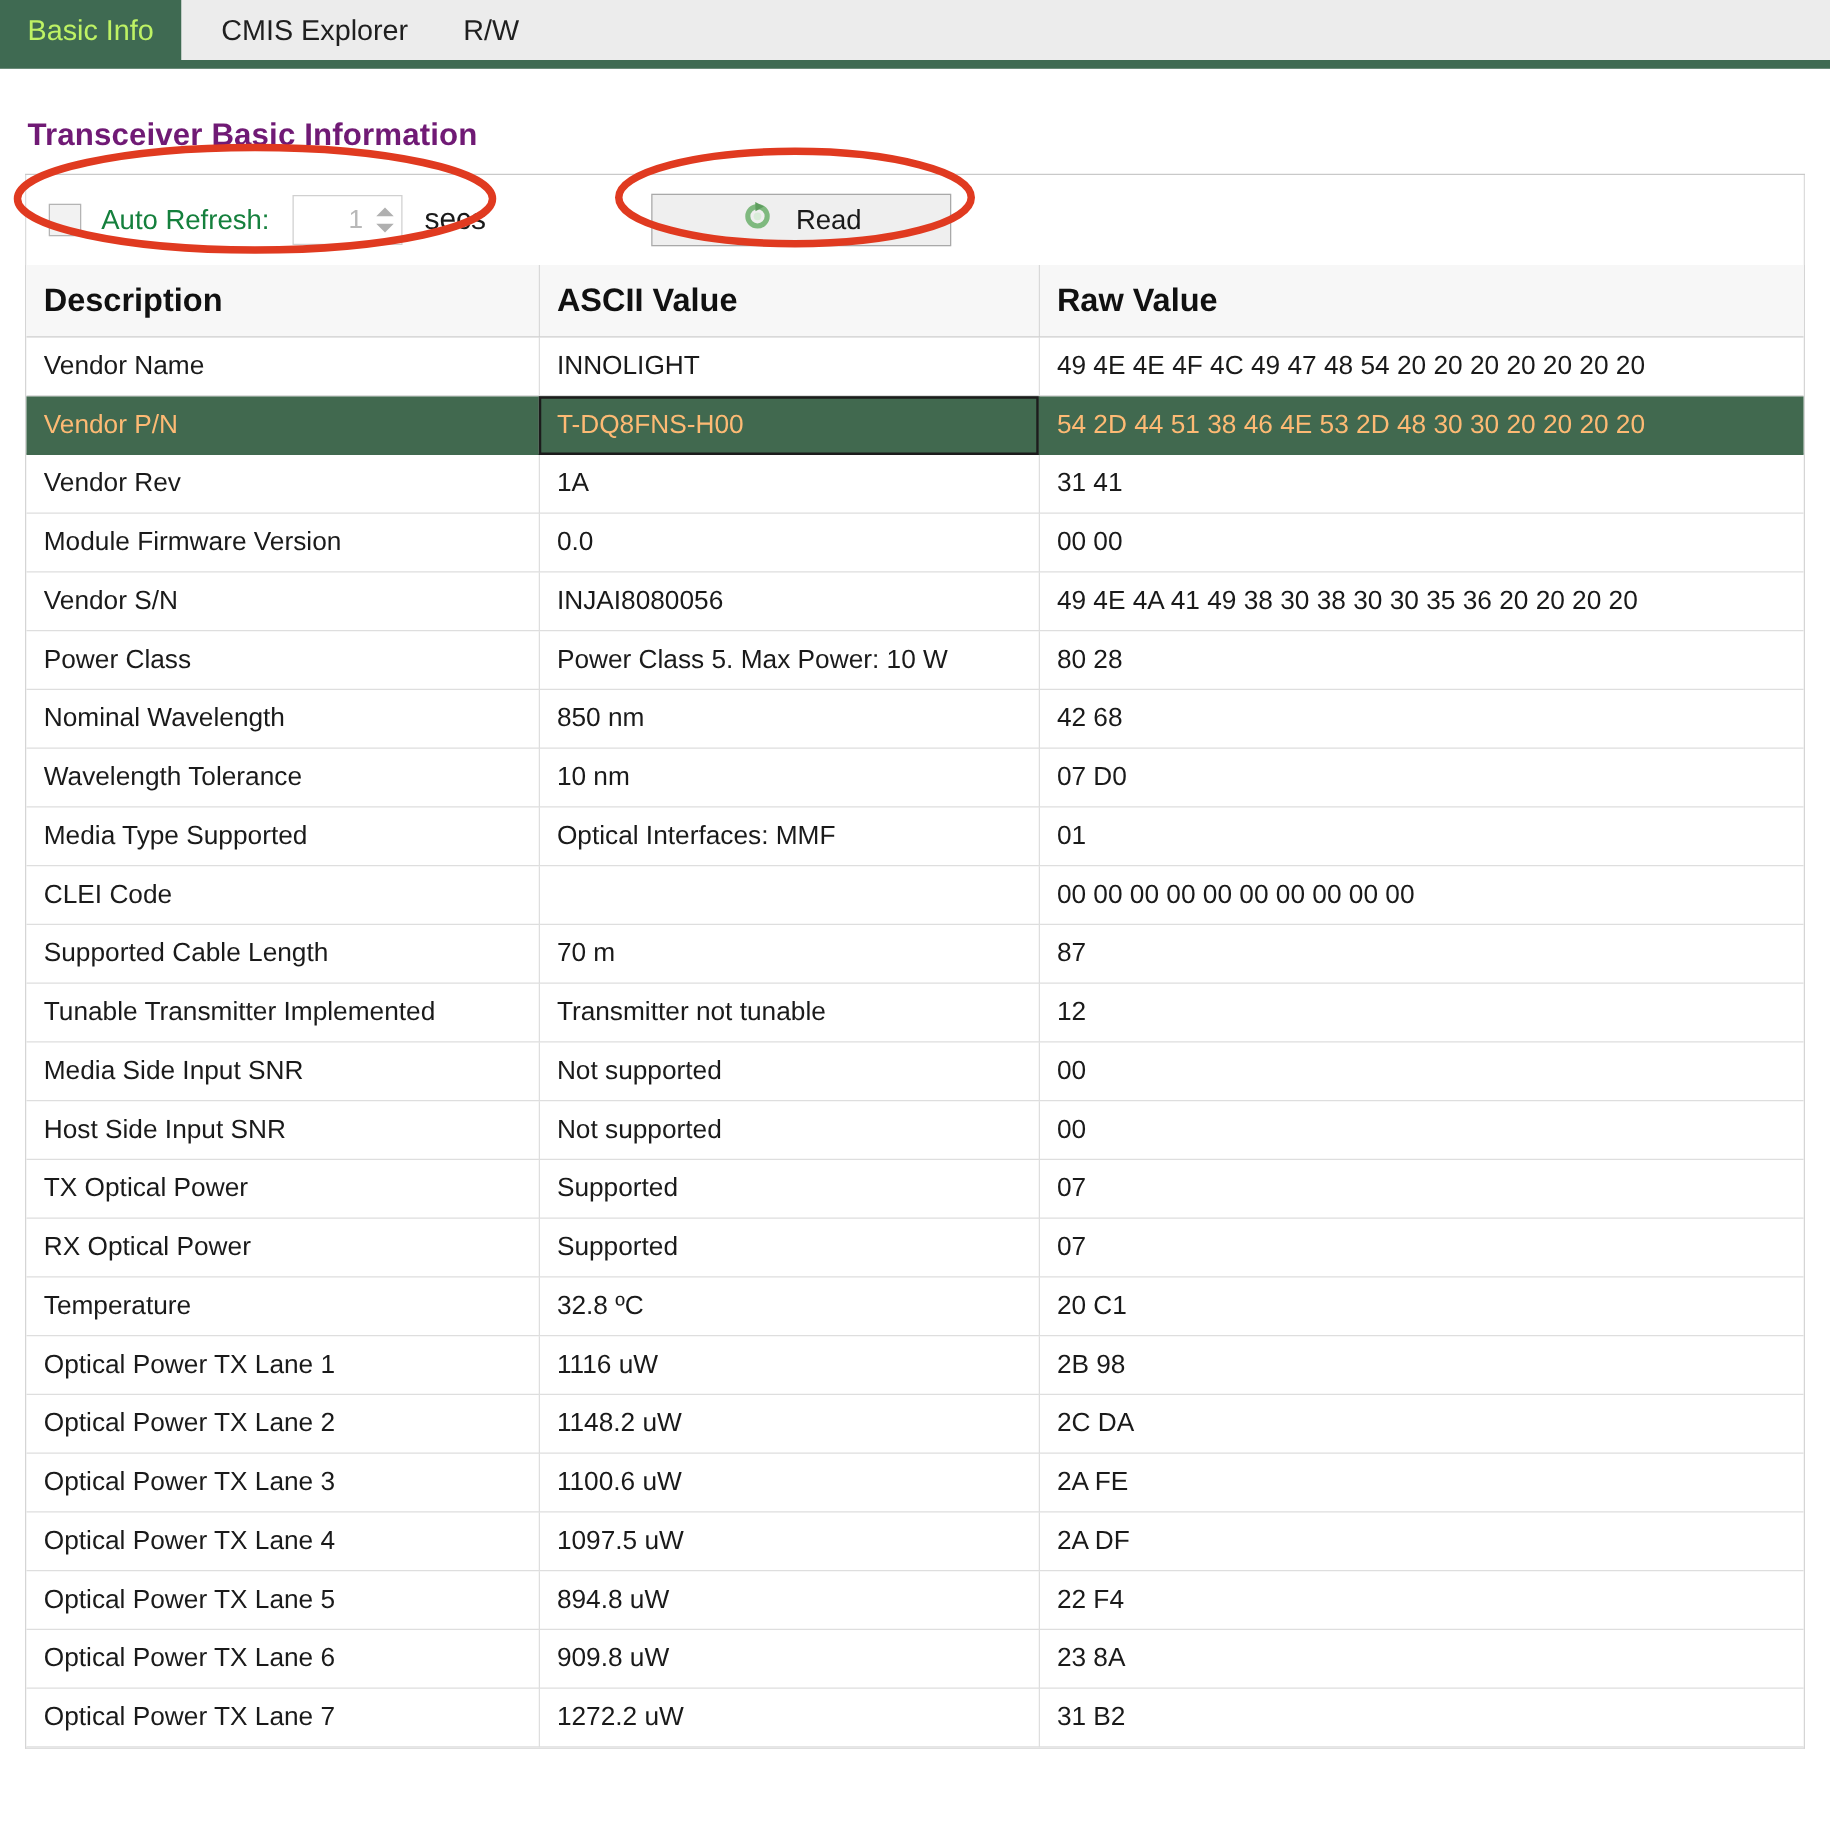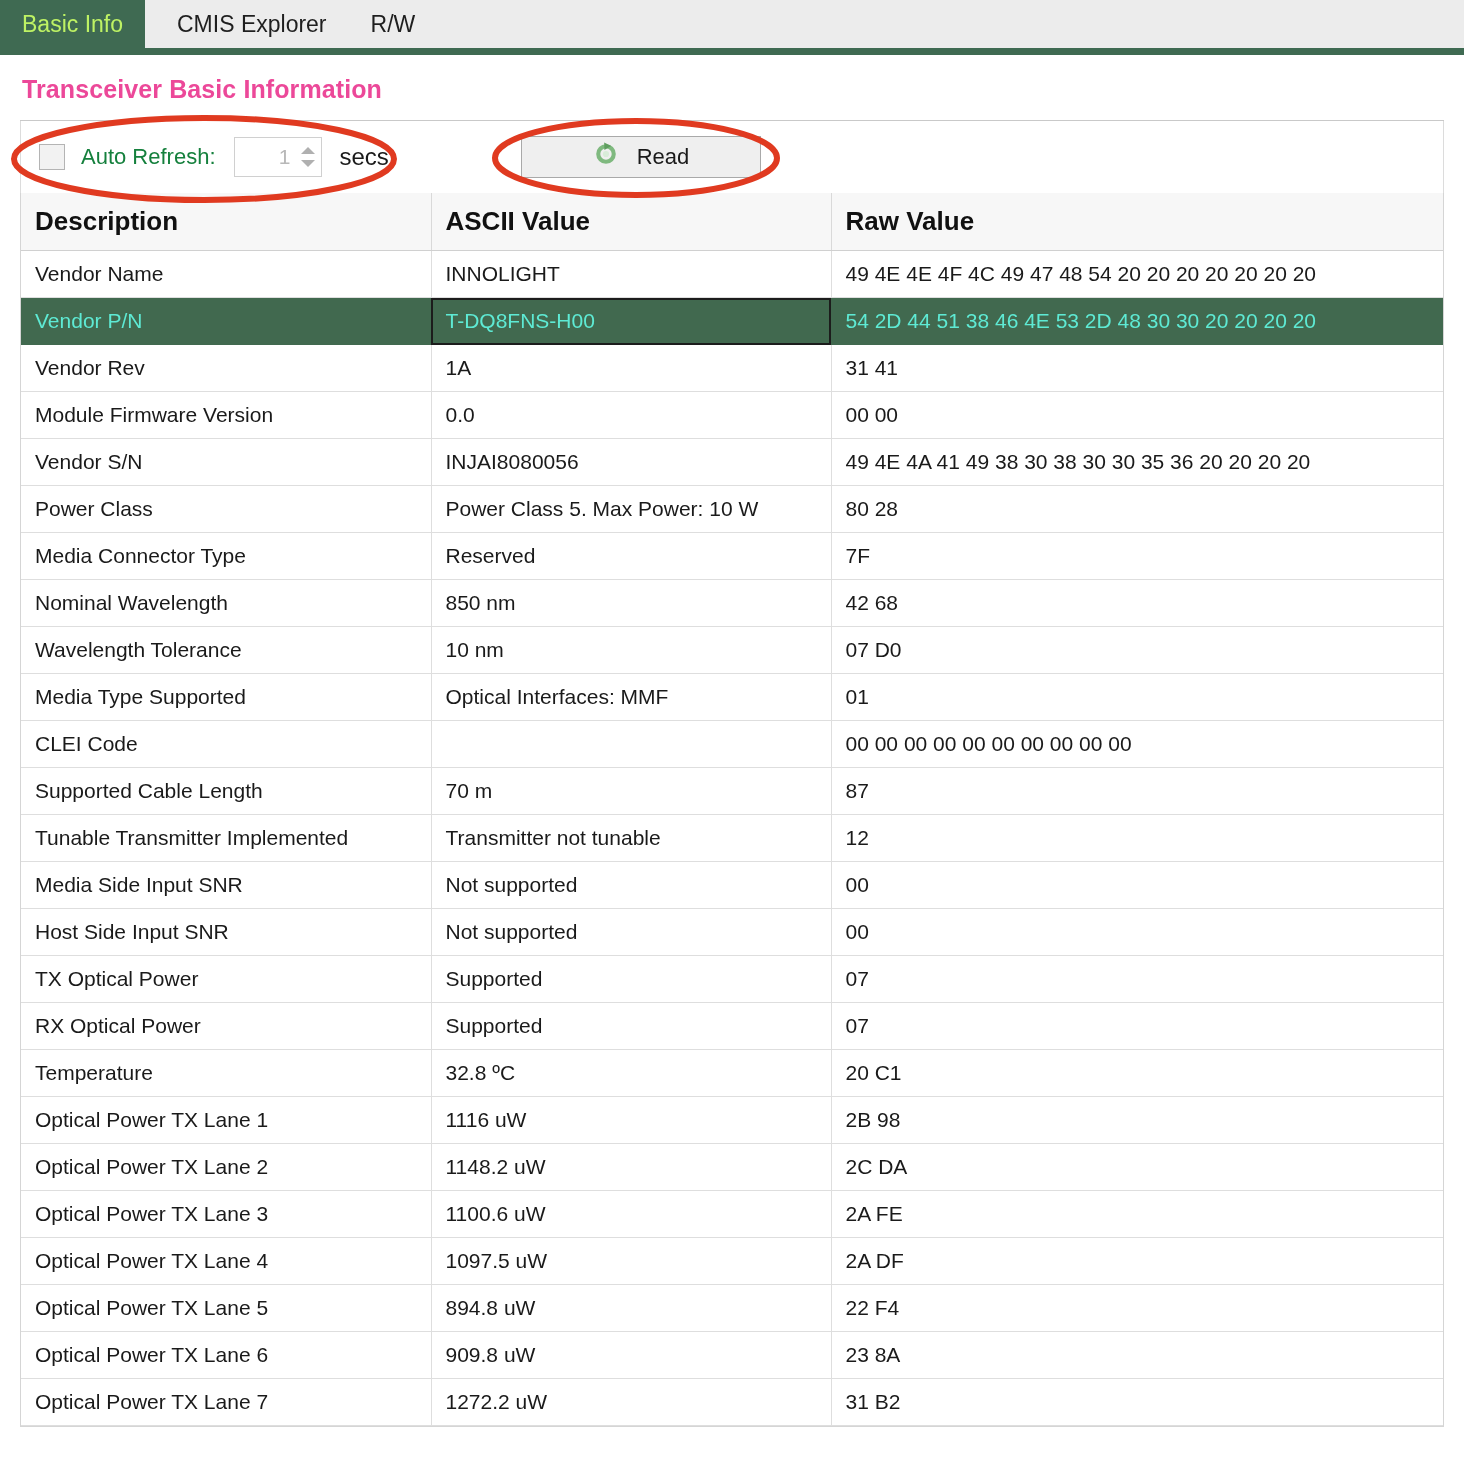"Transceiver Basic Information" .page-title { color: #ec4899 -> #701a75; margin-top: none -> 19px }
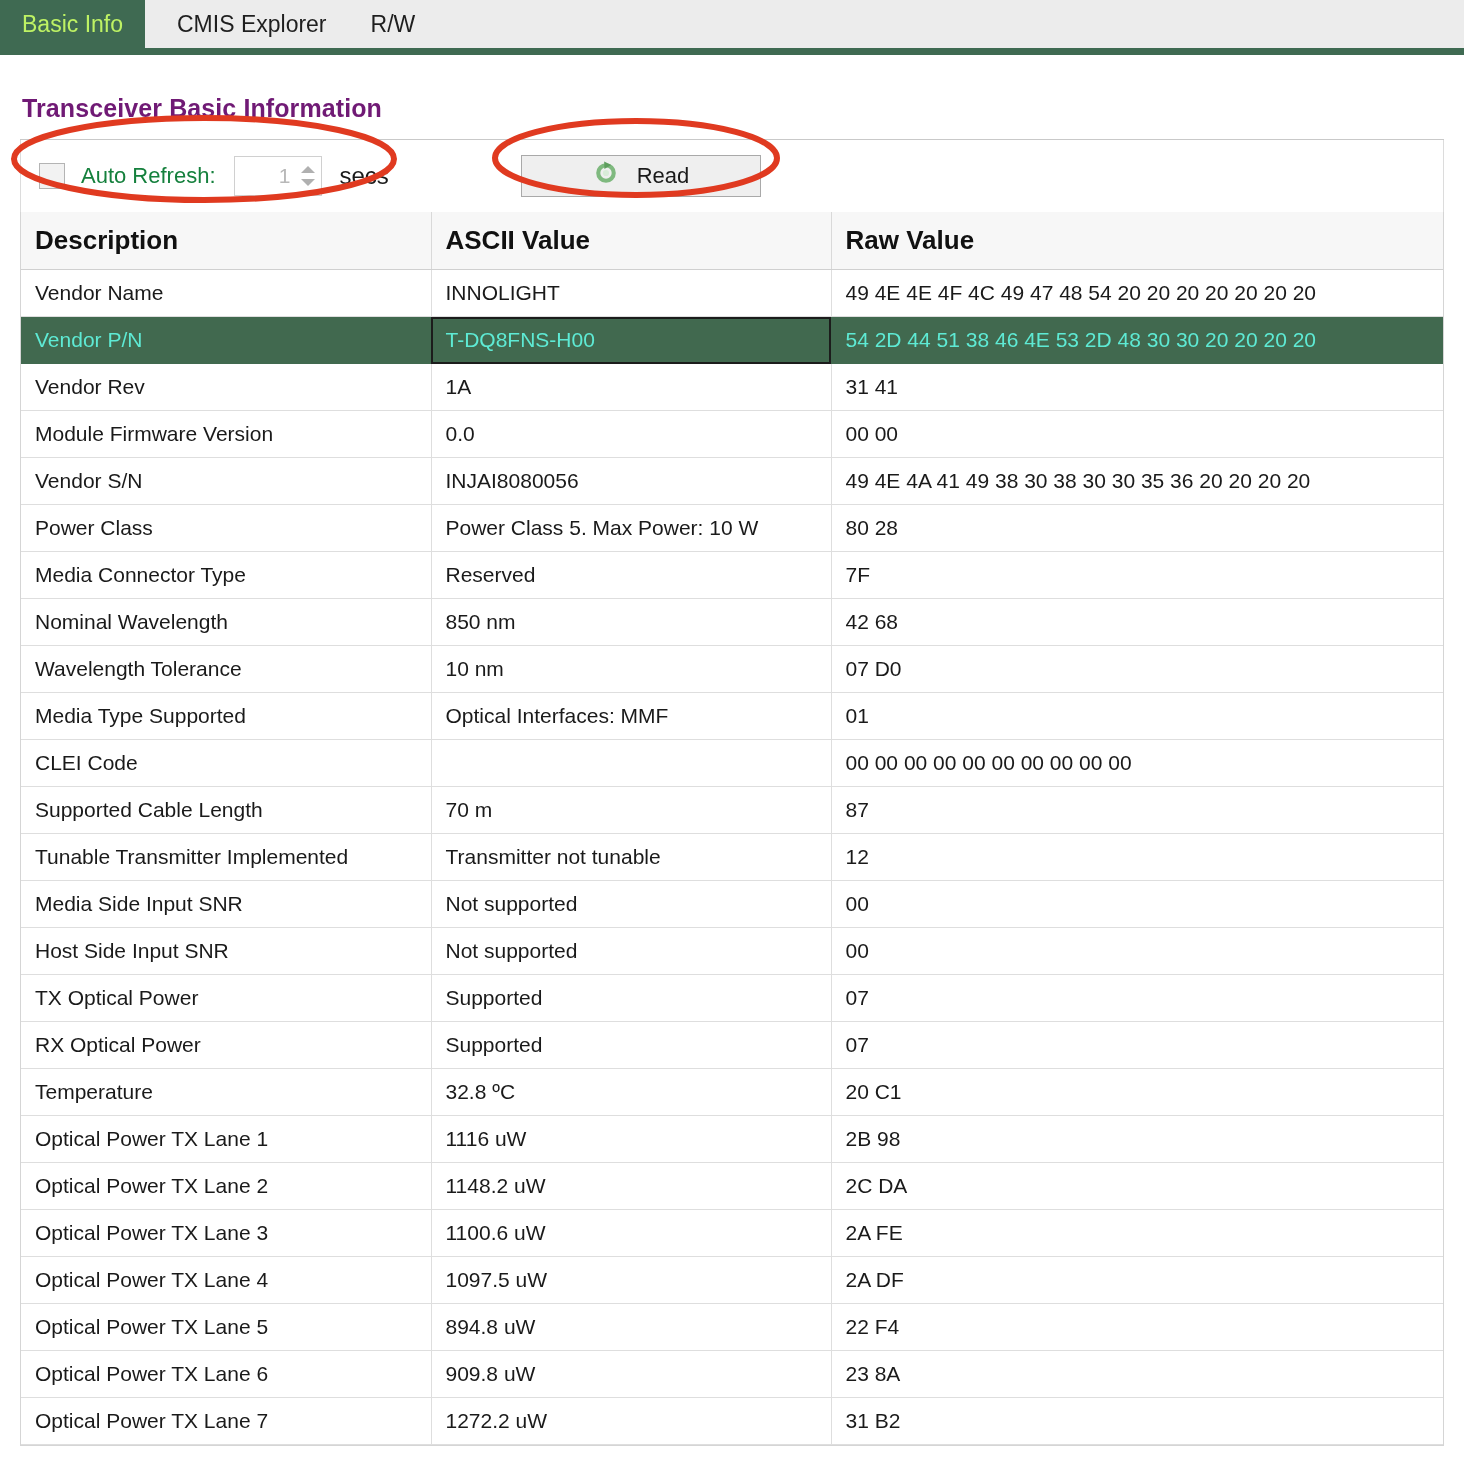"Vendor P/N" tr.sel td { color: #5eead4 -> #fdba74 }
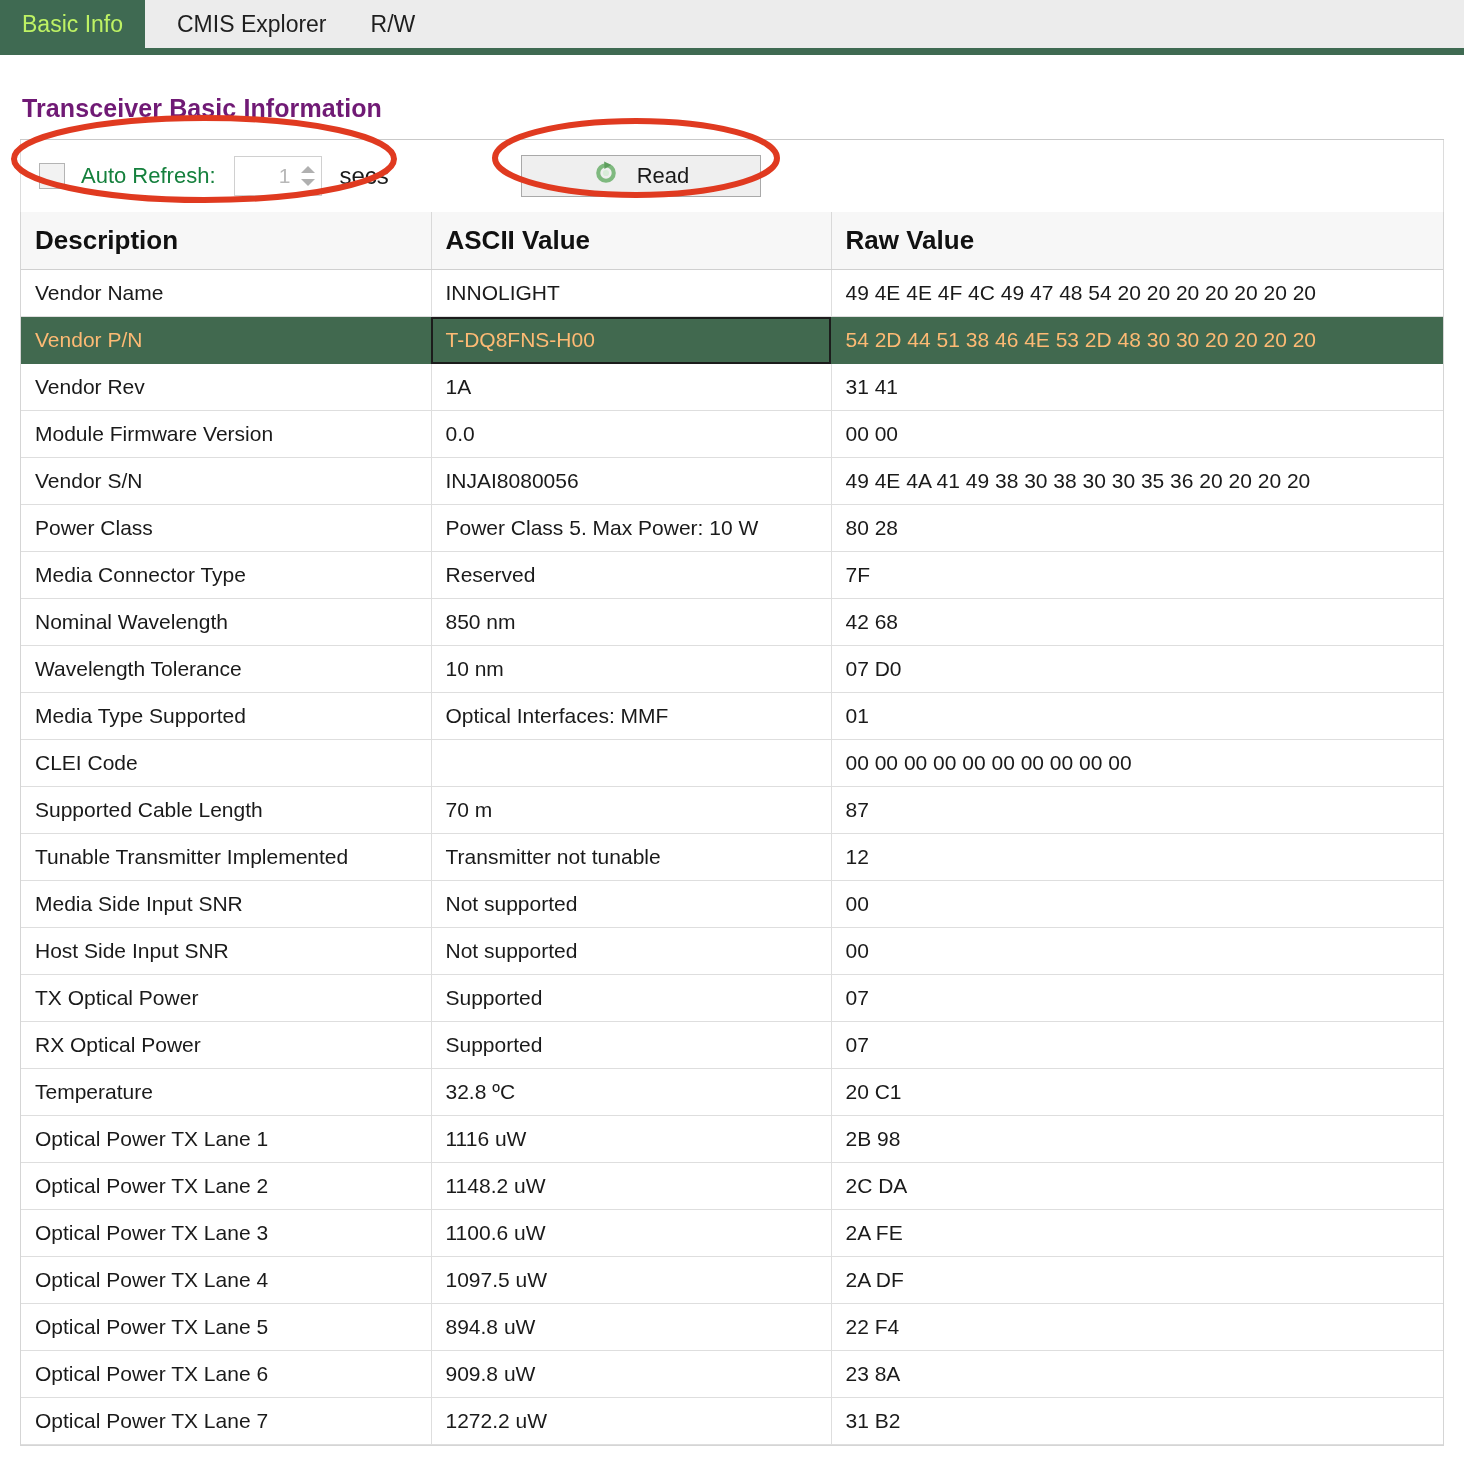"Media Connector Type" tr { html: <tr> <td>Media Connector Type</td> <td>Reserved</td> <td>7F</td> </tr> -> none }
